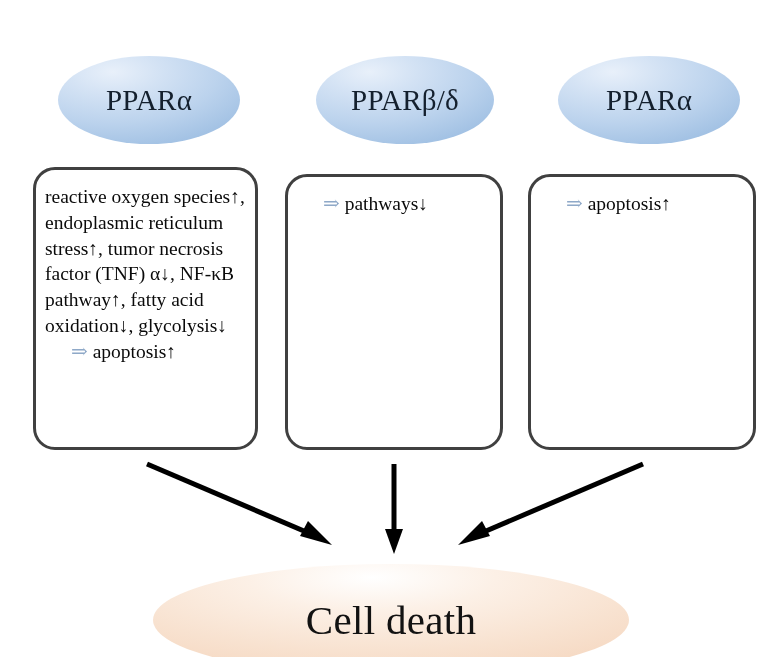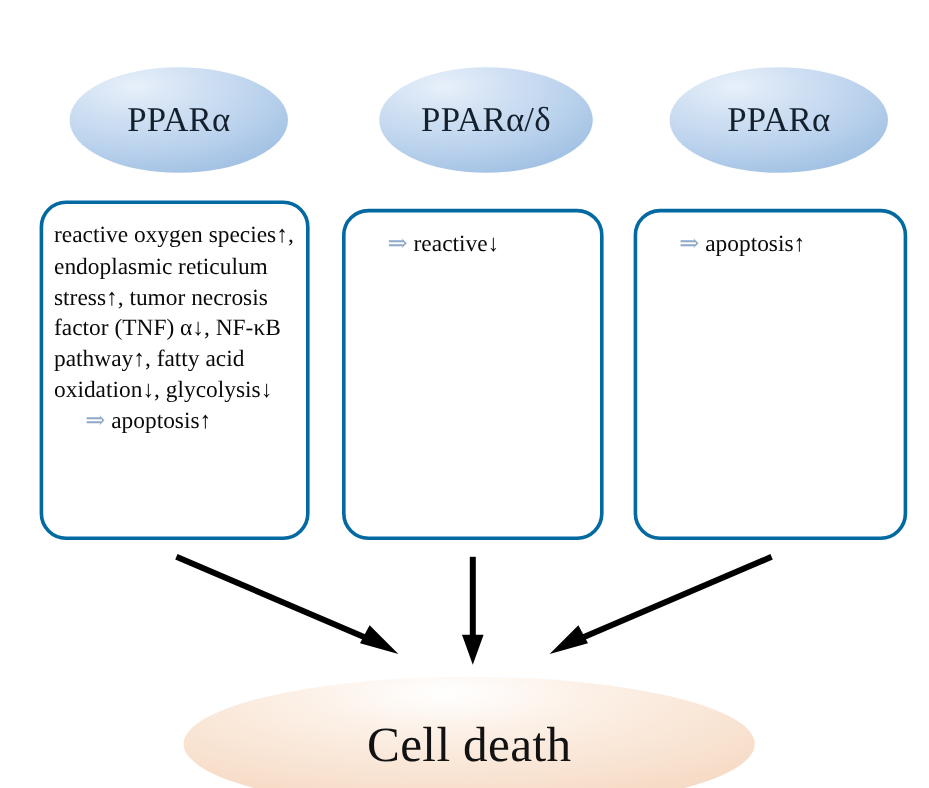"PPARα/δ" span.receptor-label { text: PPARα/δ -> PPARβ/δ }
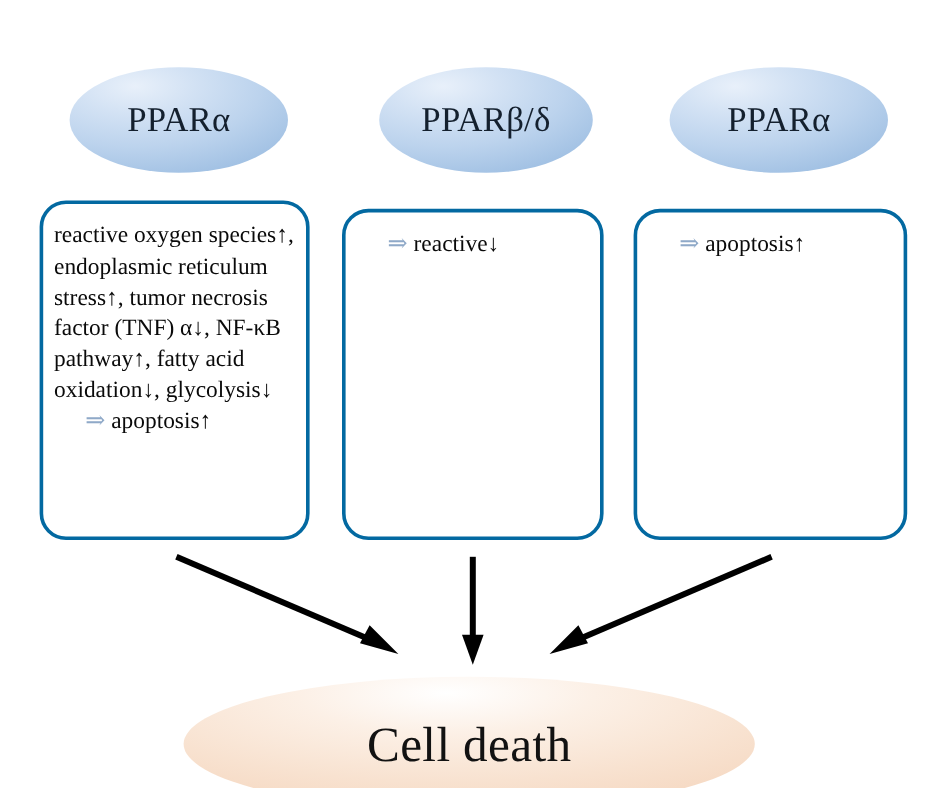"reactive oxygen species↑, endoplasmic" .effect-box { border: 3px solid #0369a1 -> 3px solid #404040 }
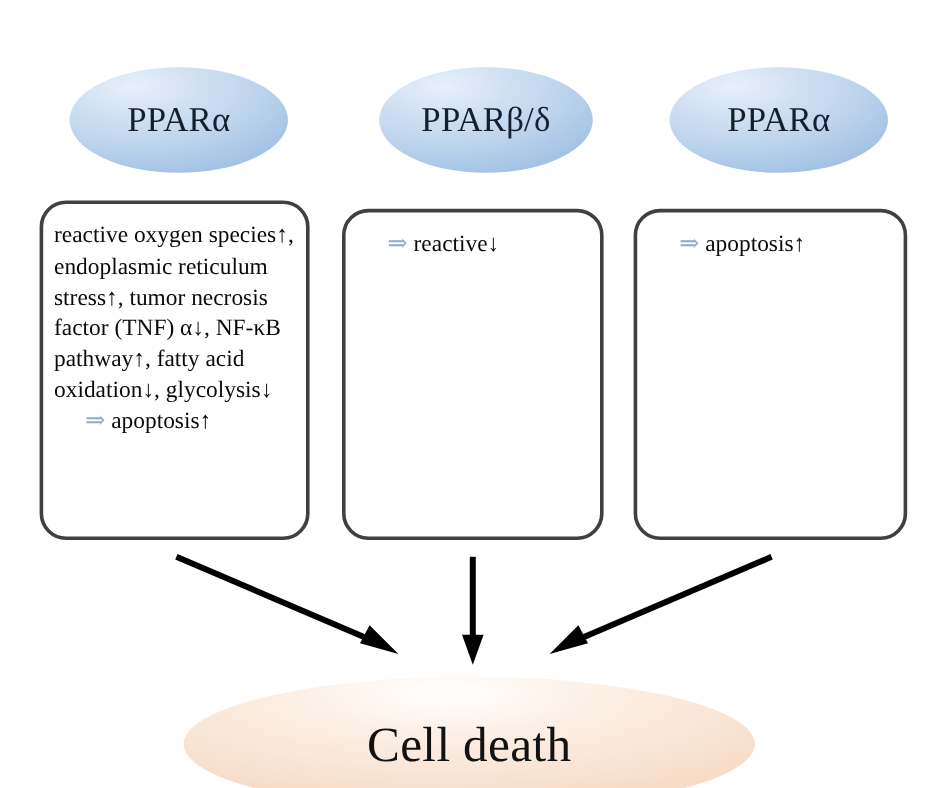"reactive↓" span { text: reactive -> pathways }
